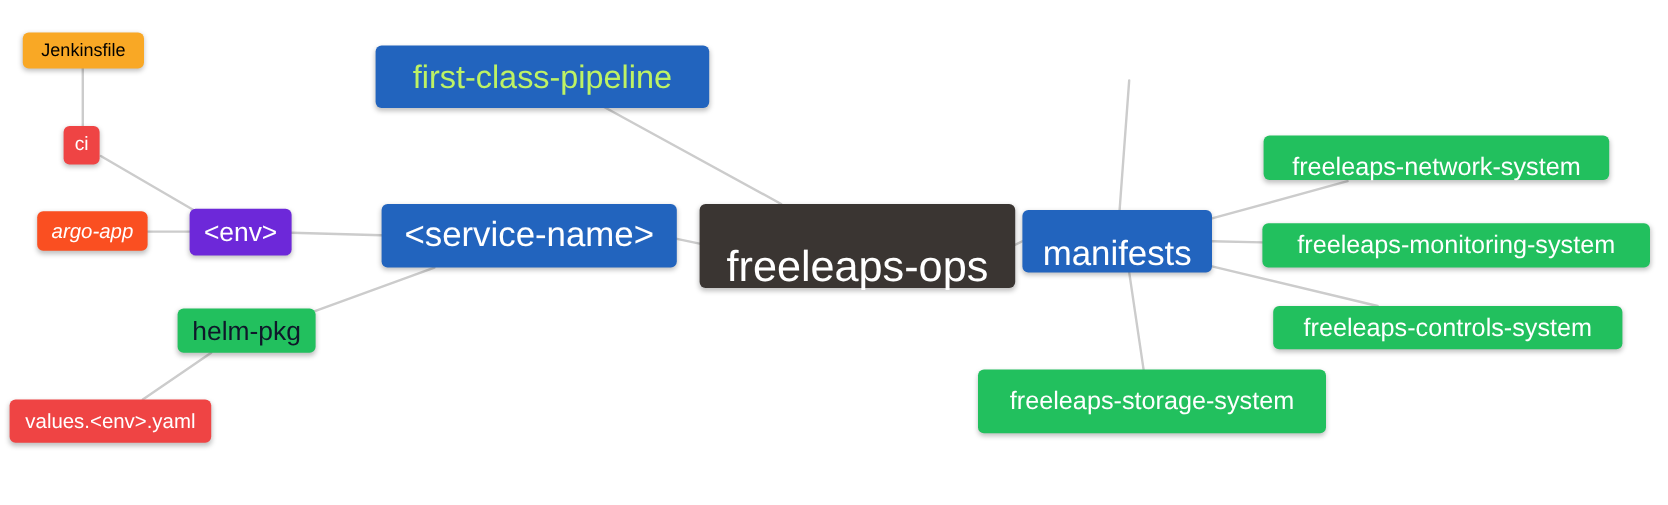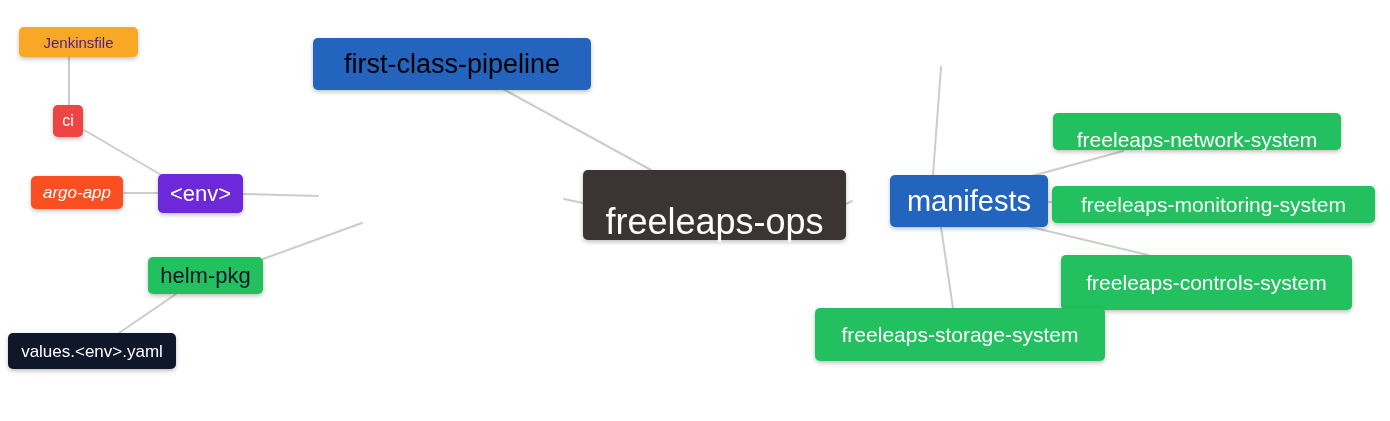"Jenkinsfile" div.node { color: #4c1d95 -> #000000; width: 119px -> 101px }
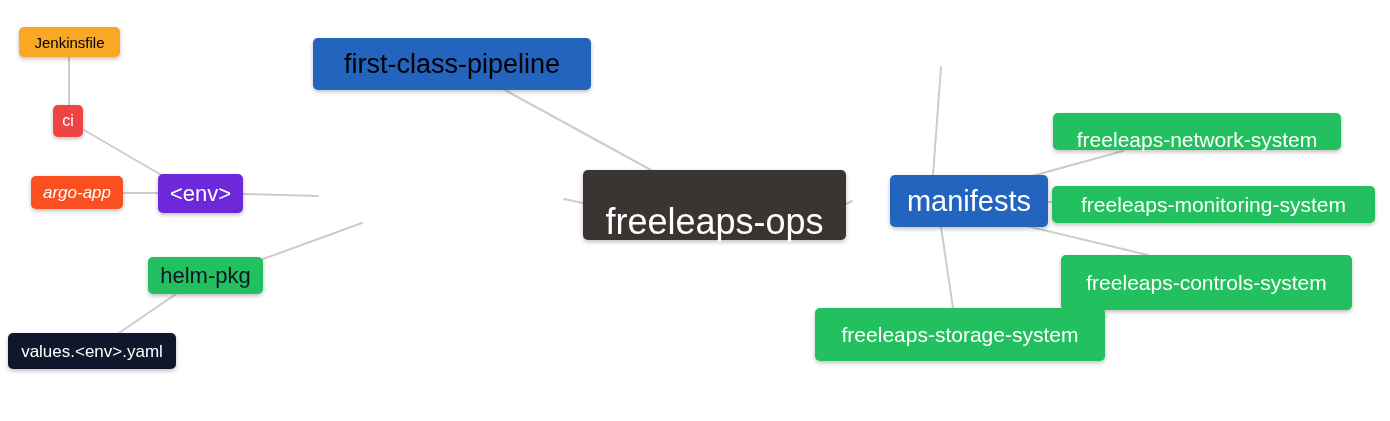"first-class-pipeline" div.node { color: #000000 -> #bef264 }
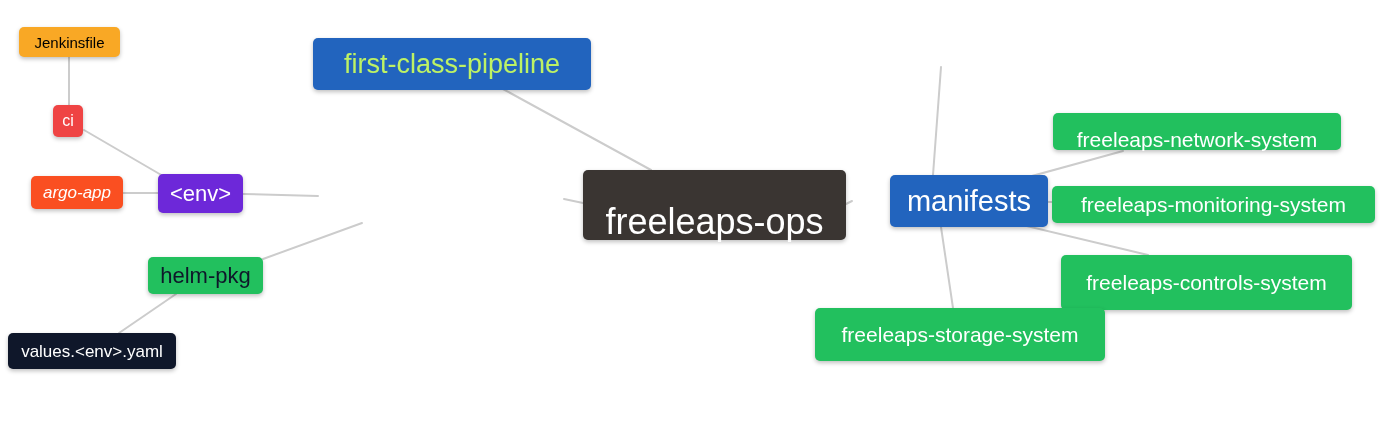"<service-name>" div.node { html: none -> <div> <span>&lt;service-name&gt;</span> </div> }
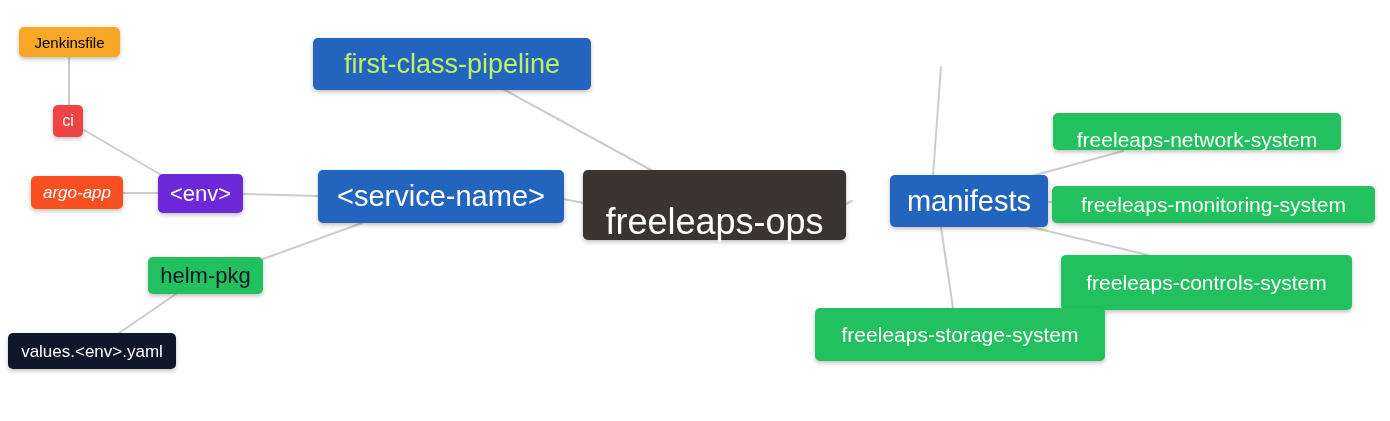"manifests" div.node { align-items: none -> flex-end; left: 890px -> 852px }
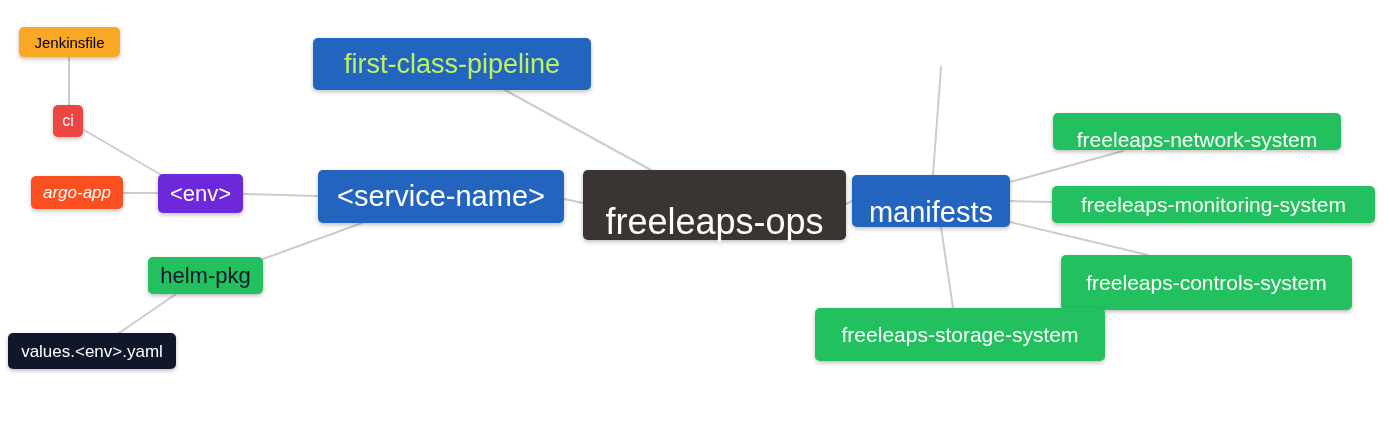"freeleaps-controls-system" div.node { height: 55px -> 36px }
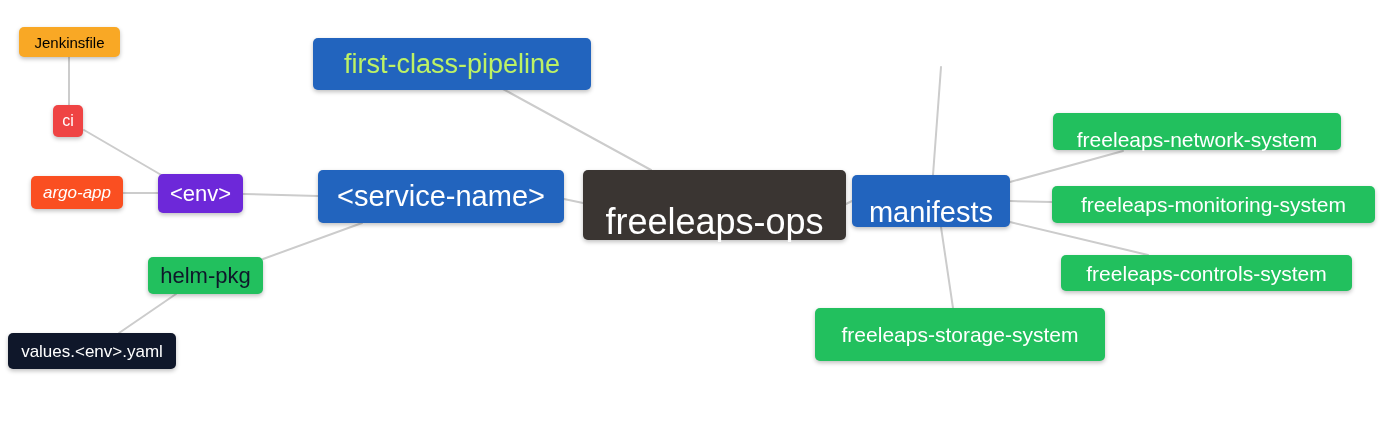"values.<env>.yaml" div.node { background: #0f172a -> #ef4444 }
